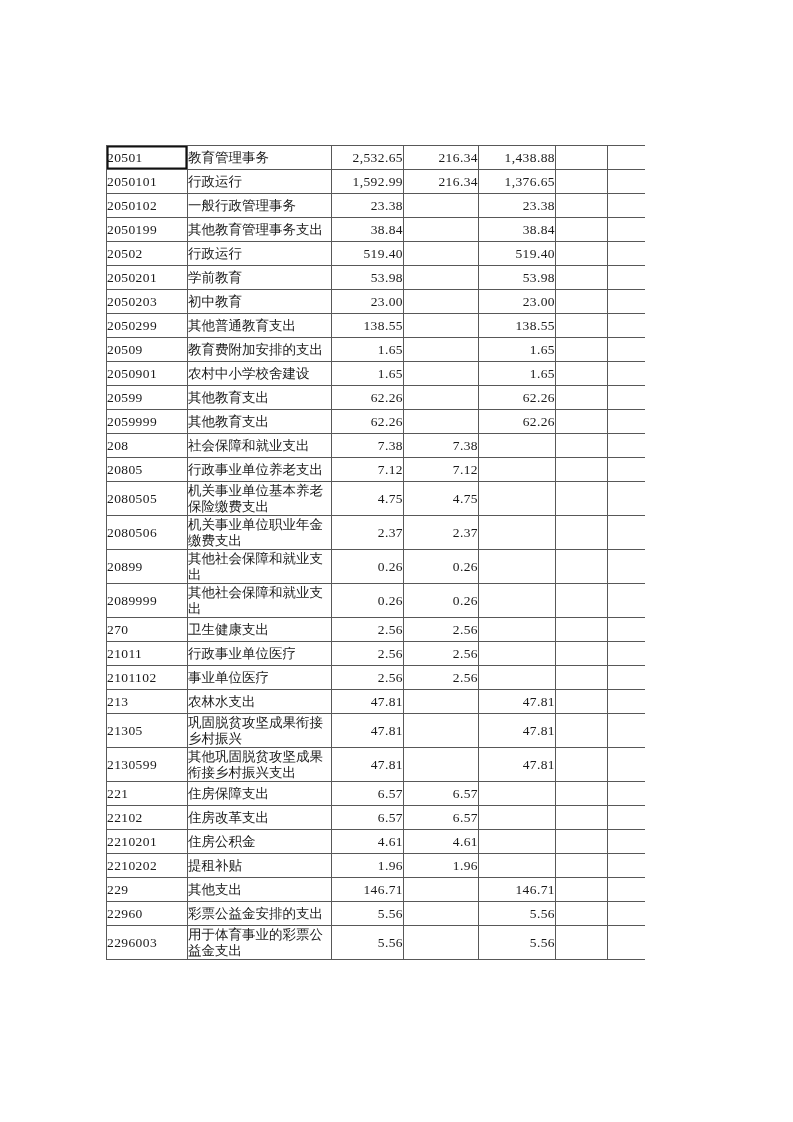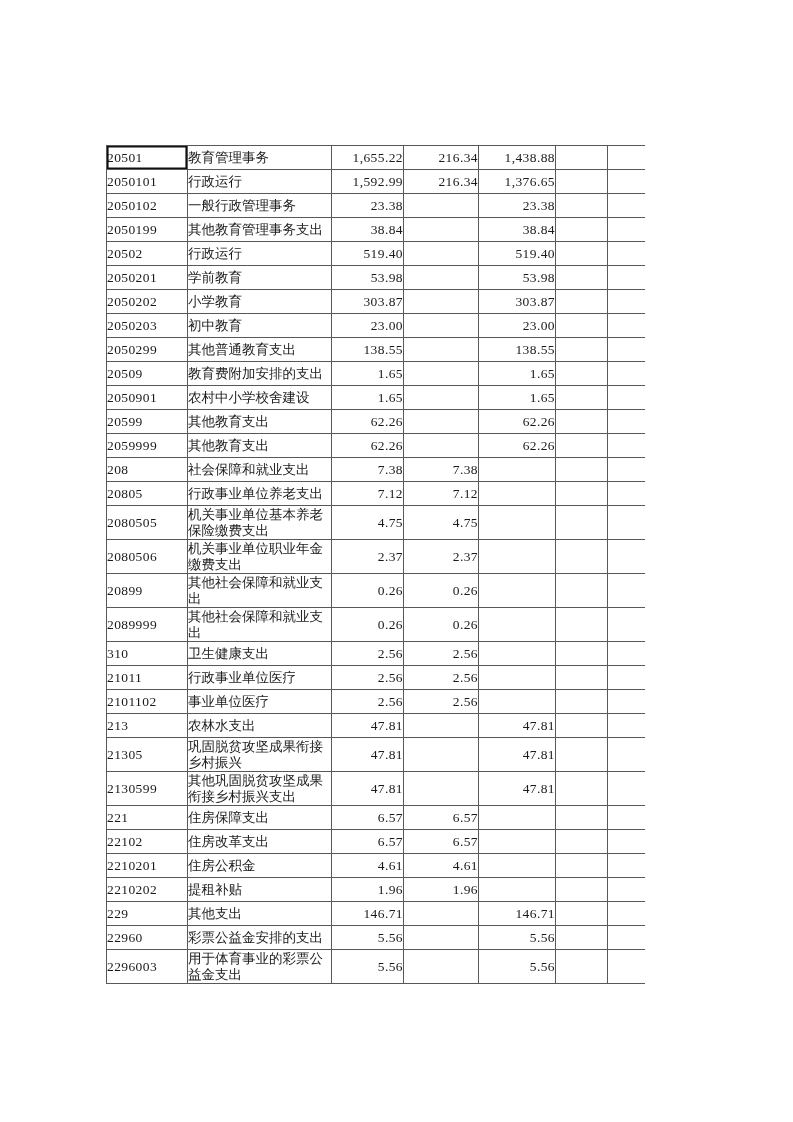"1,655.22" td.num { text: 1,655.22 -> 2,532.65 }
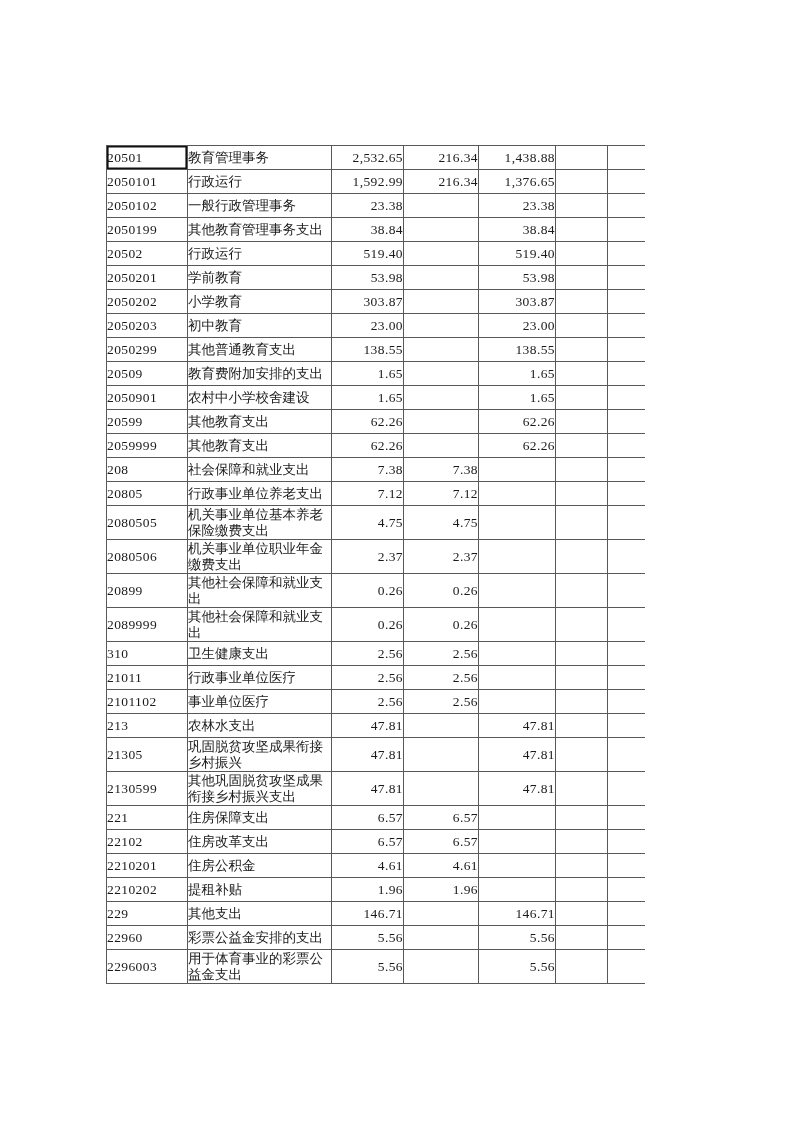"2050202" tr { html: <tr> <td>2050202</td> <td>小学教育</td> <td>303.87</td> <td></td> <td>303.87</td> <td></td> <td></td> <td></td> </tr> -> none }
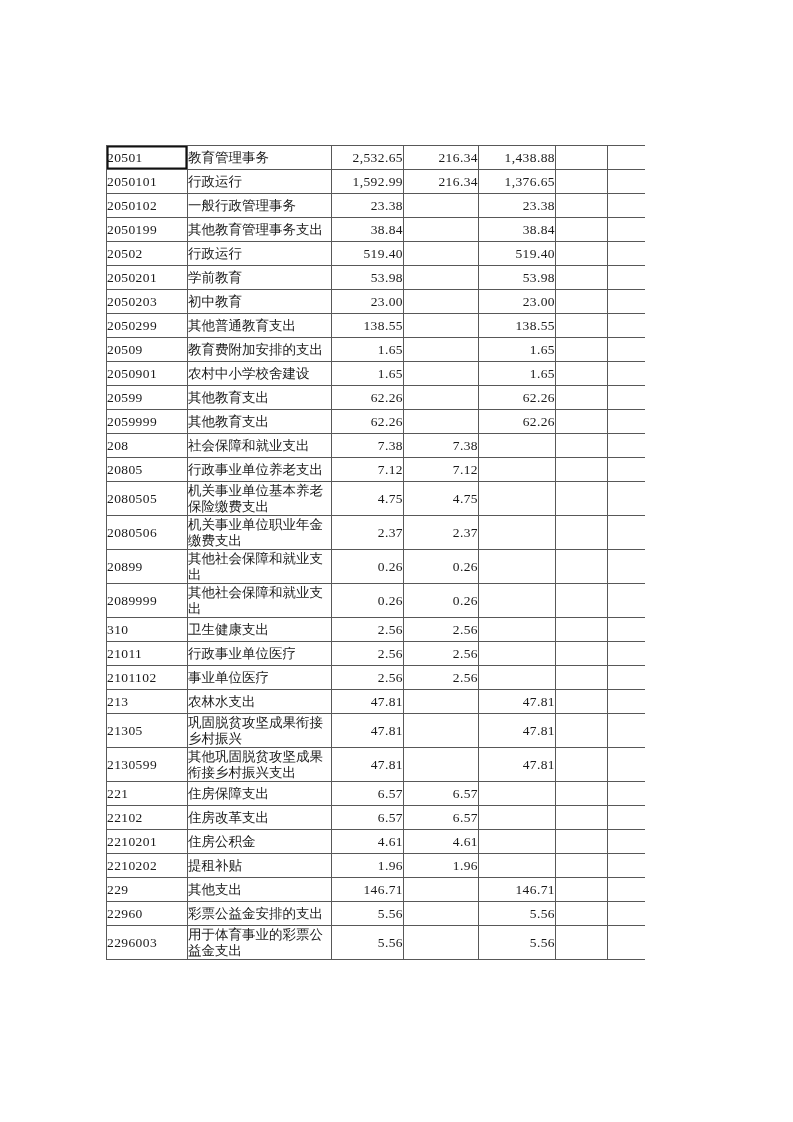"310" td.code { text: 310 -> 270 }
